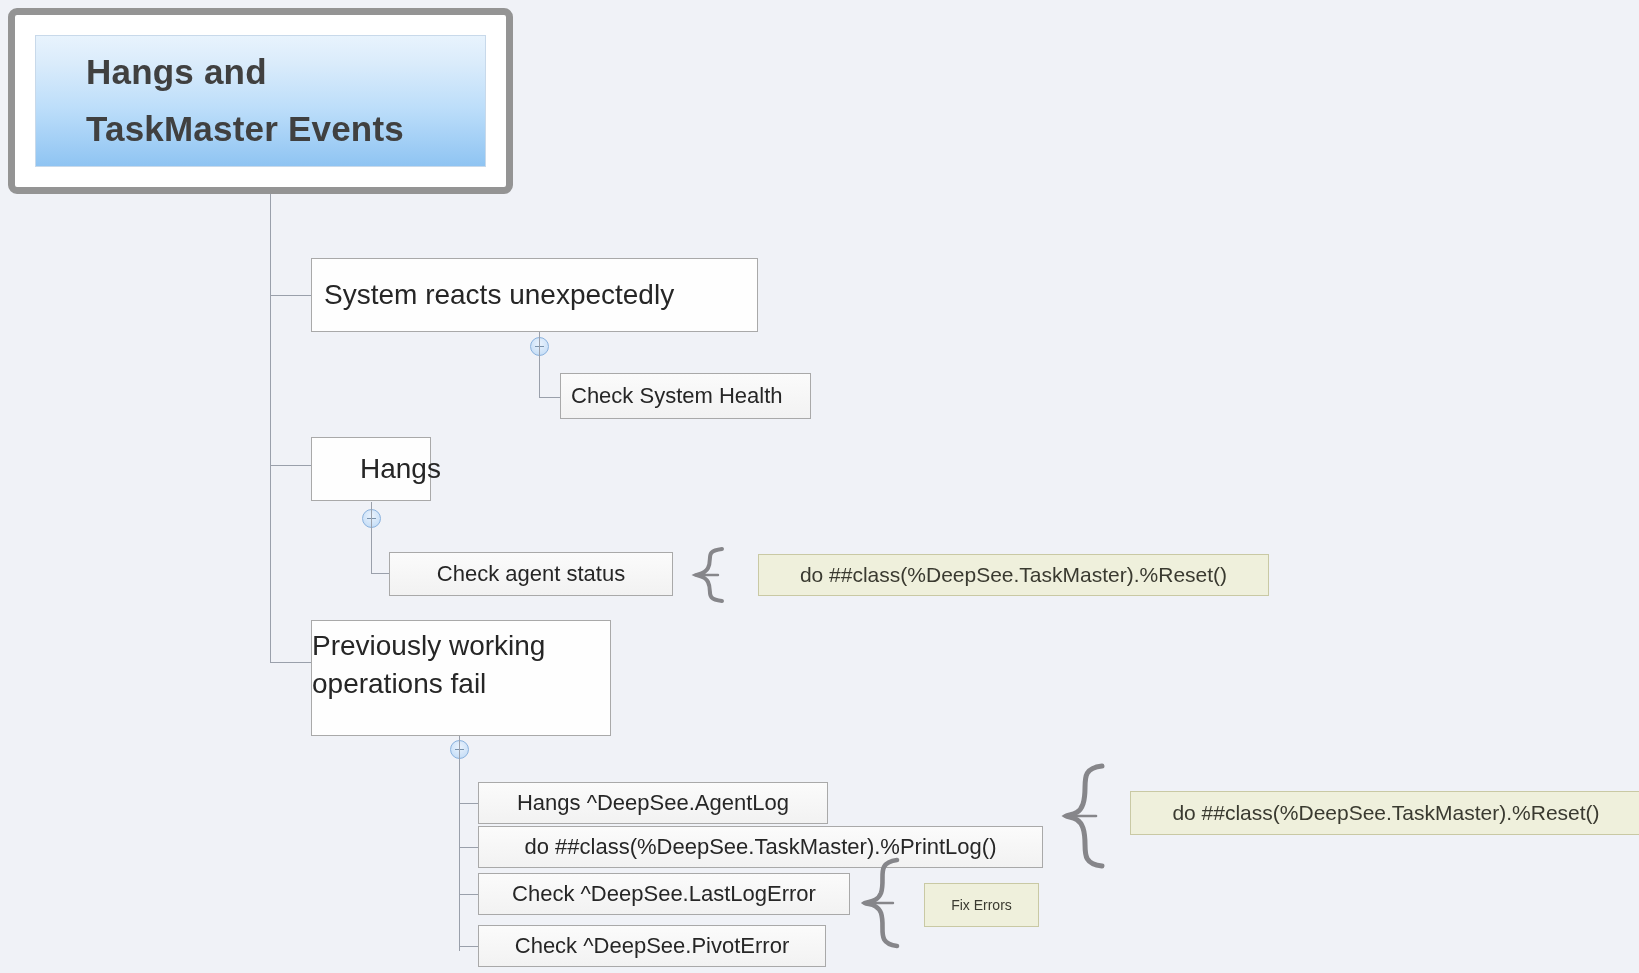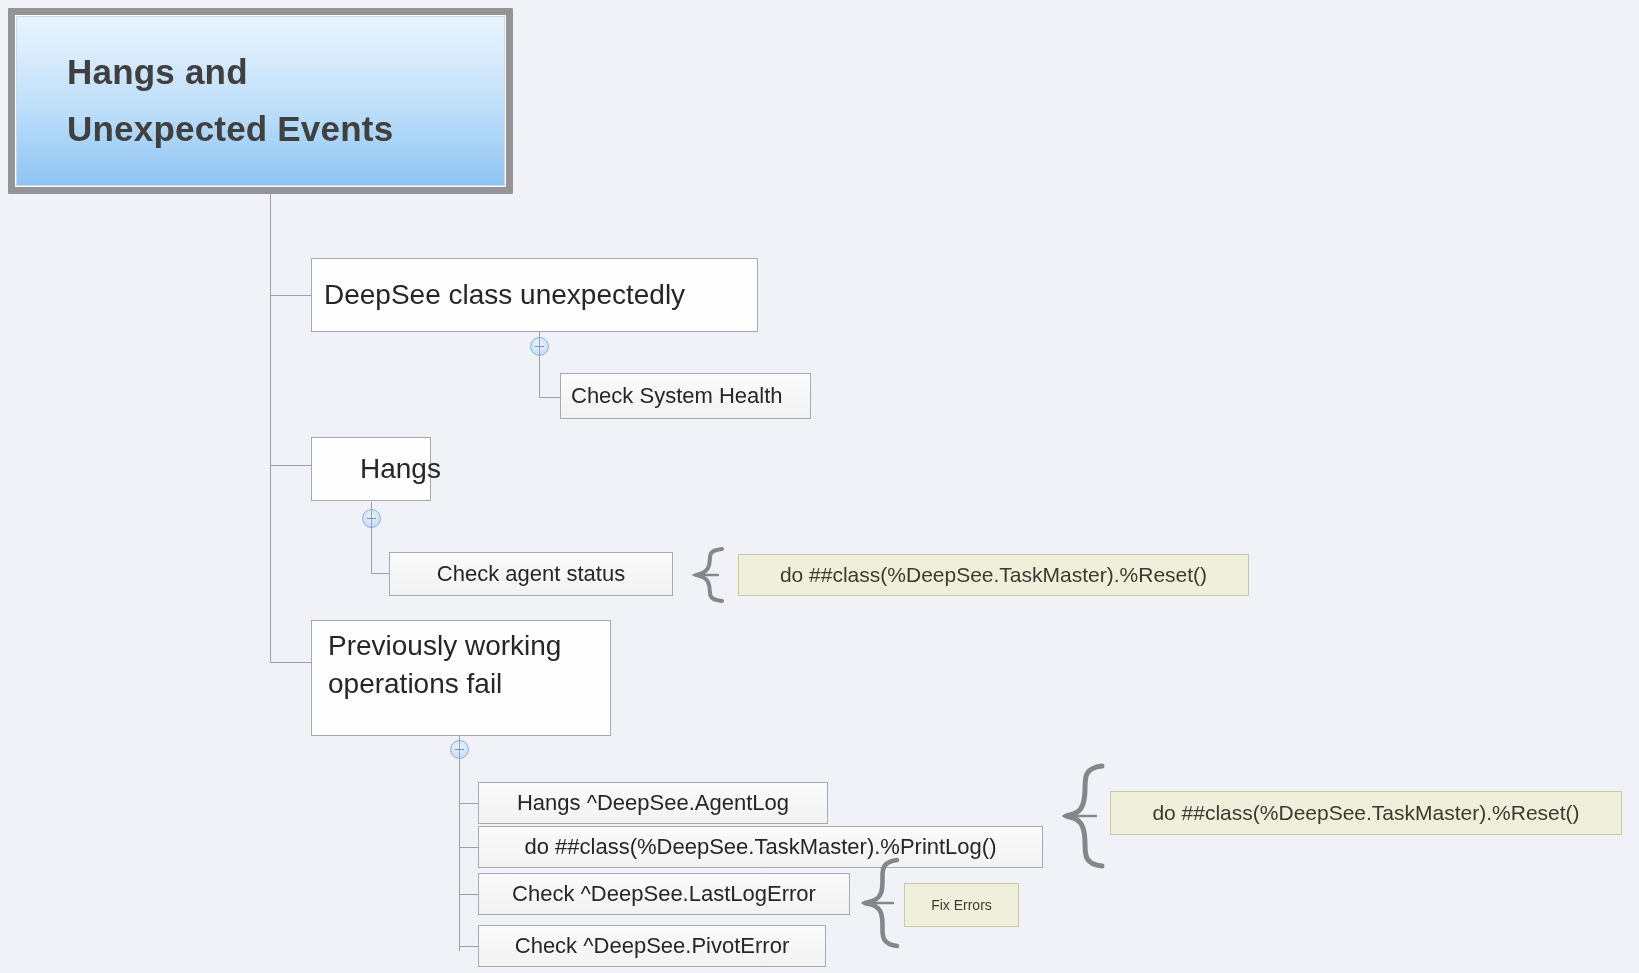"Hangs and" .root-node { border-radius: 1px -> 9px; padding: 1px -> 20px }
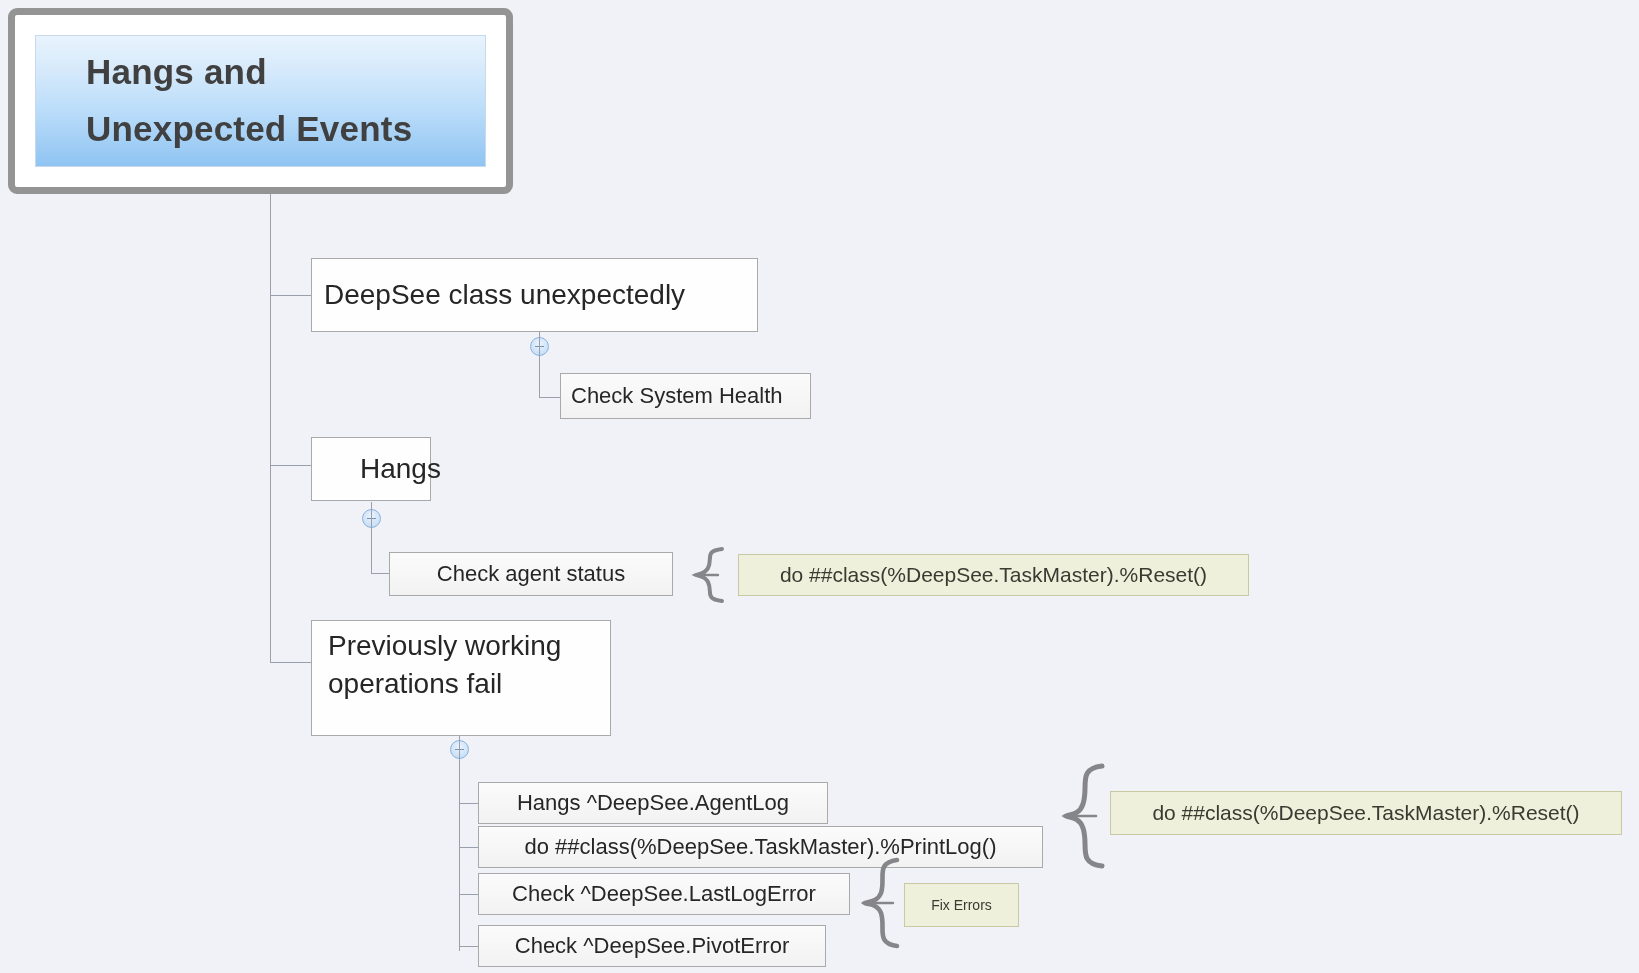"Unexpected Events" div.root-line { text: Unexpected -> TaskMaster }
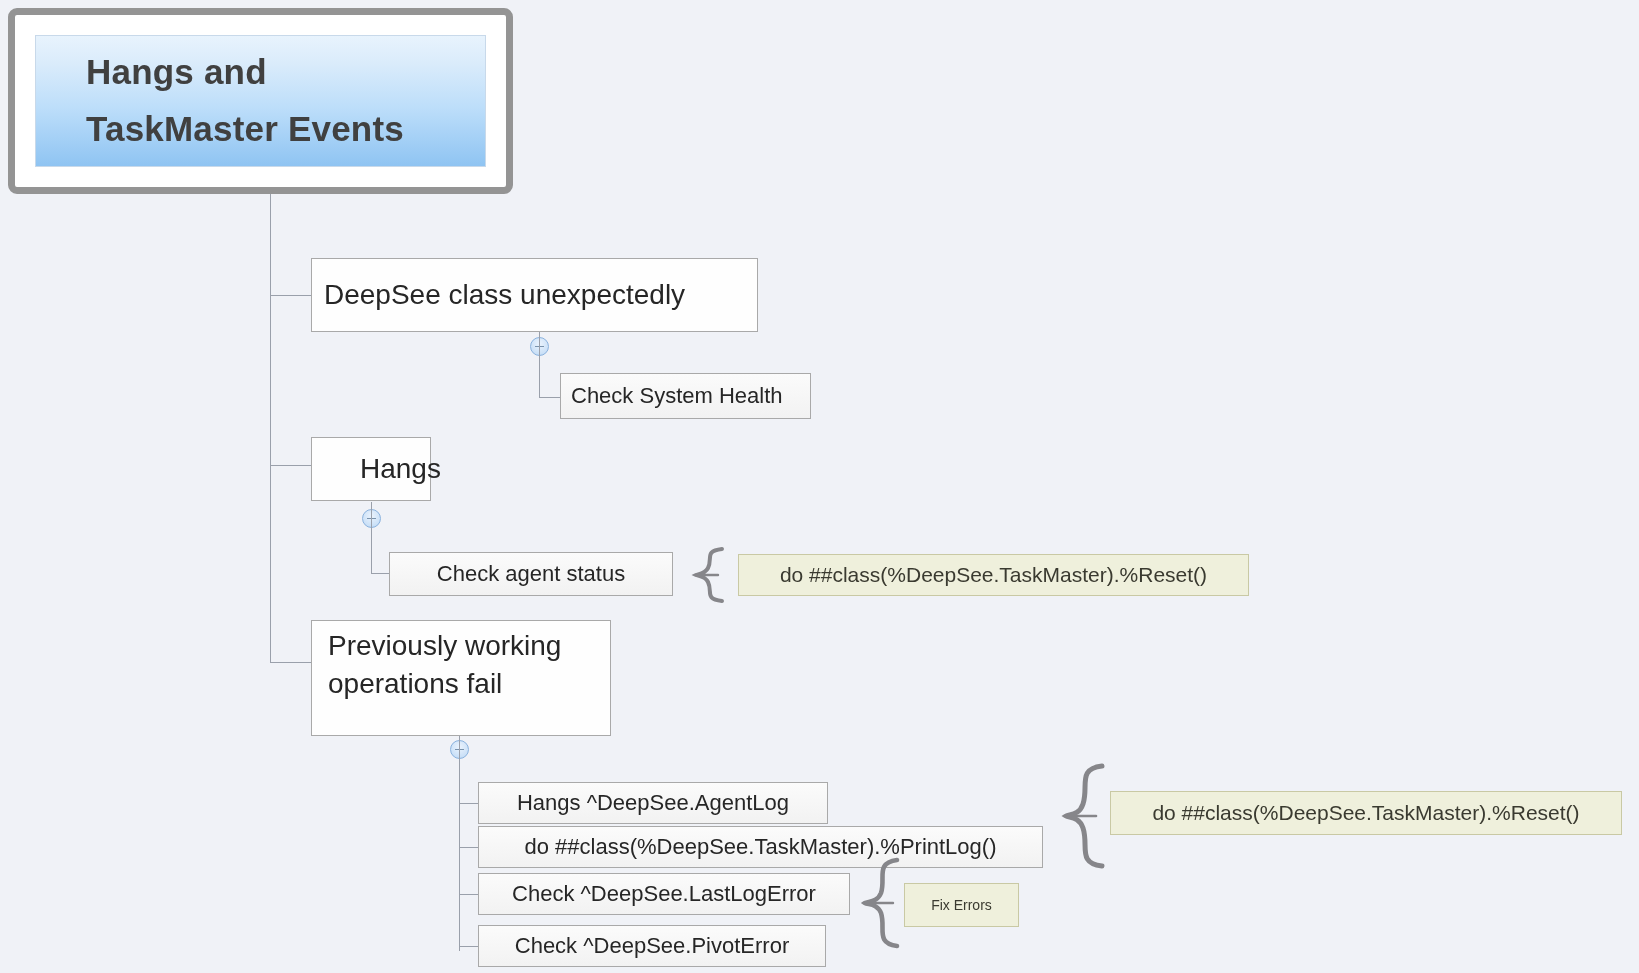"DeepSee class unexpectedly" span { text: DeepSee class -> System reacts }
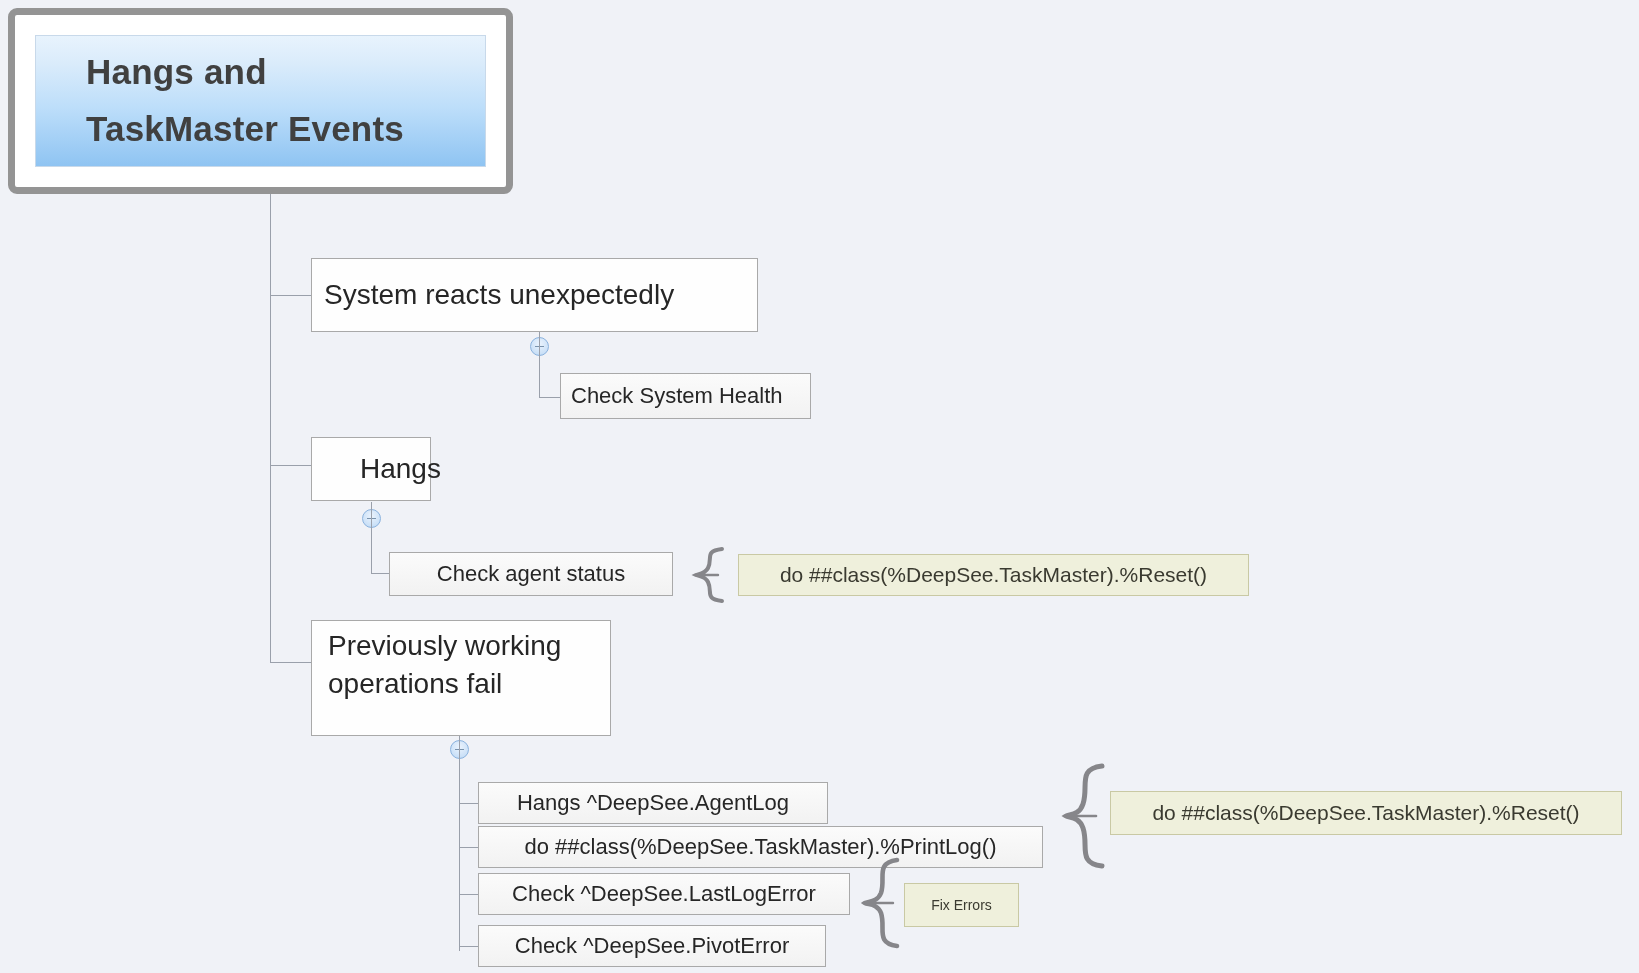"do ##class(%DeepSee.TaskMaster).%Reset()" .note { margin-left: none -> 20px }
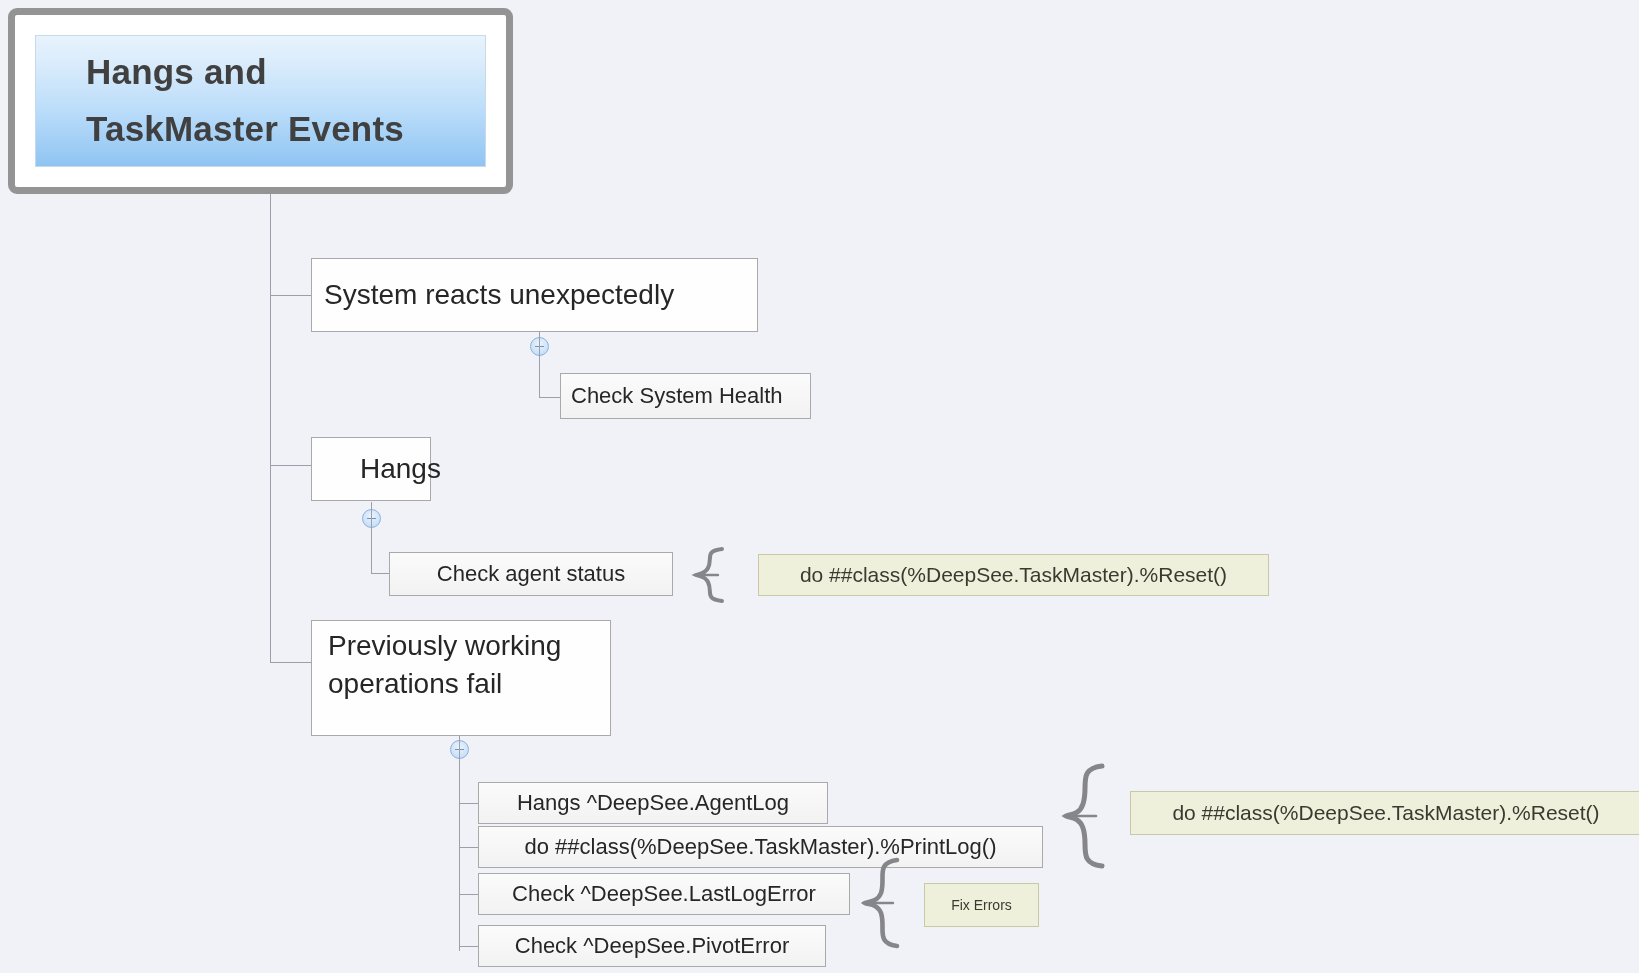"Previously working" div.node { padding-left: 16px -> 0 }
